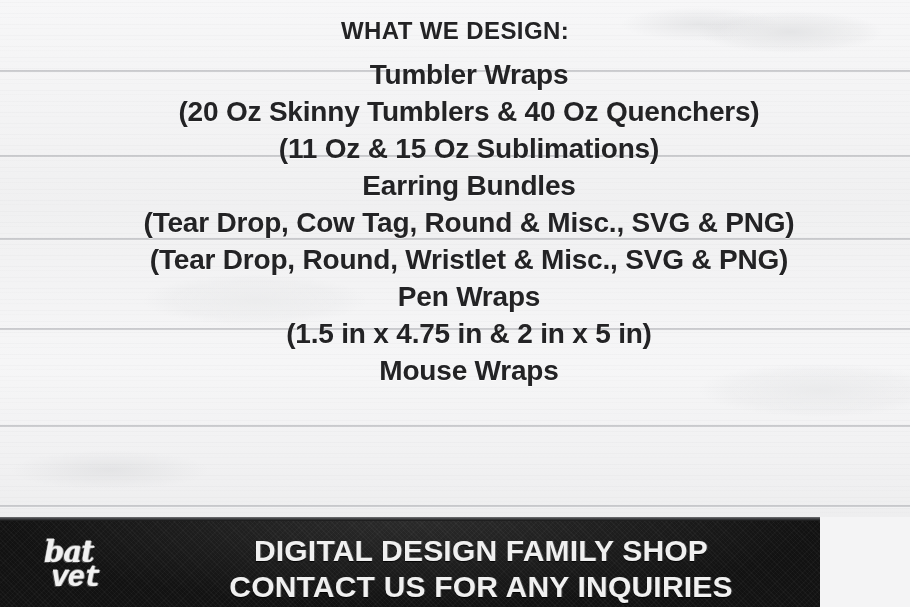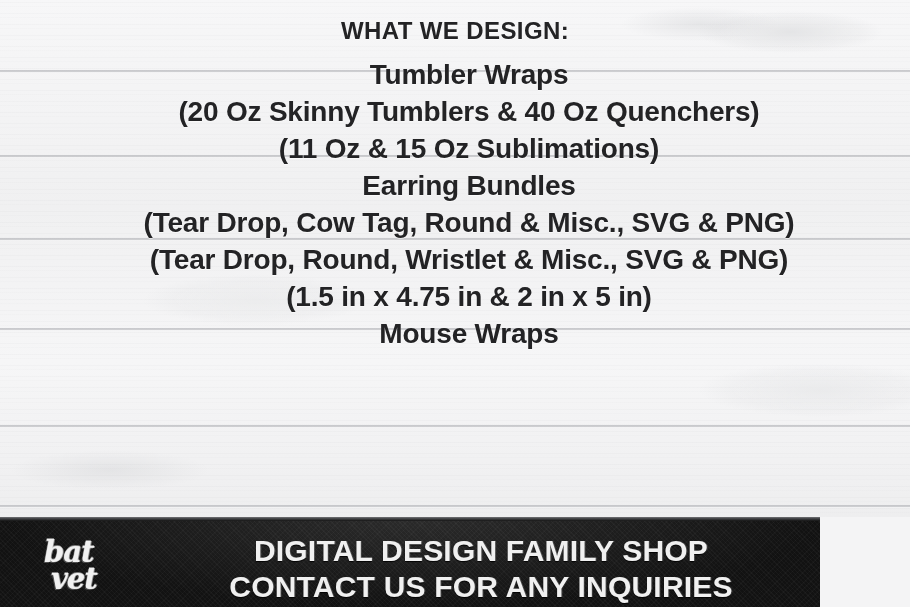"Pen Wraps" span.line { html: none -> <span>Pen Wraps</span> }
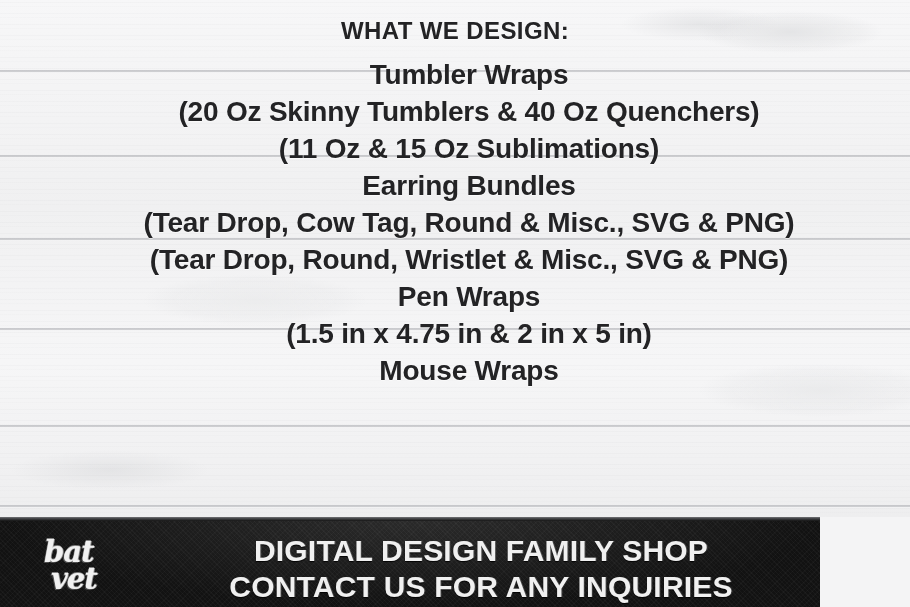"vet" .logo-word.second { font-family: none -> Liberation Mono, monospace }
